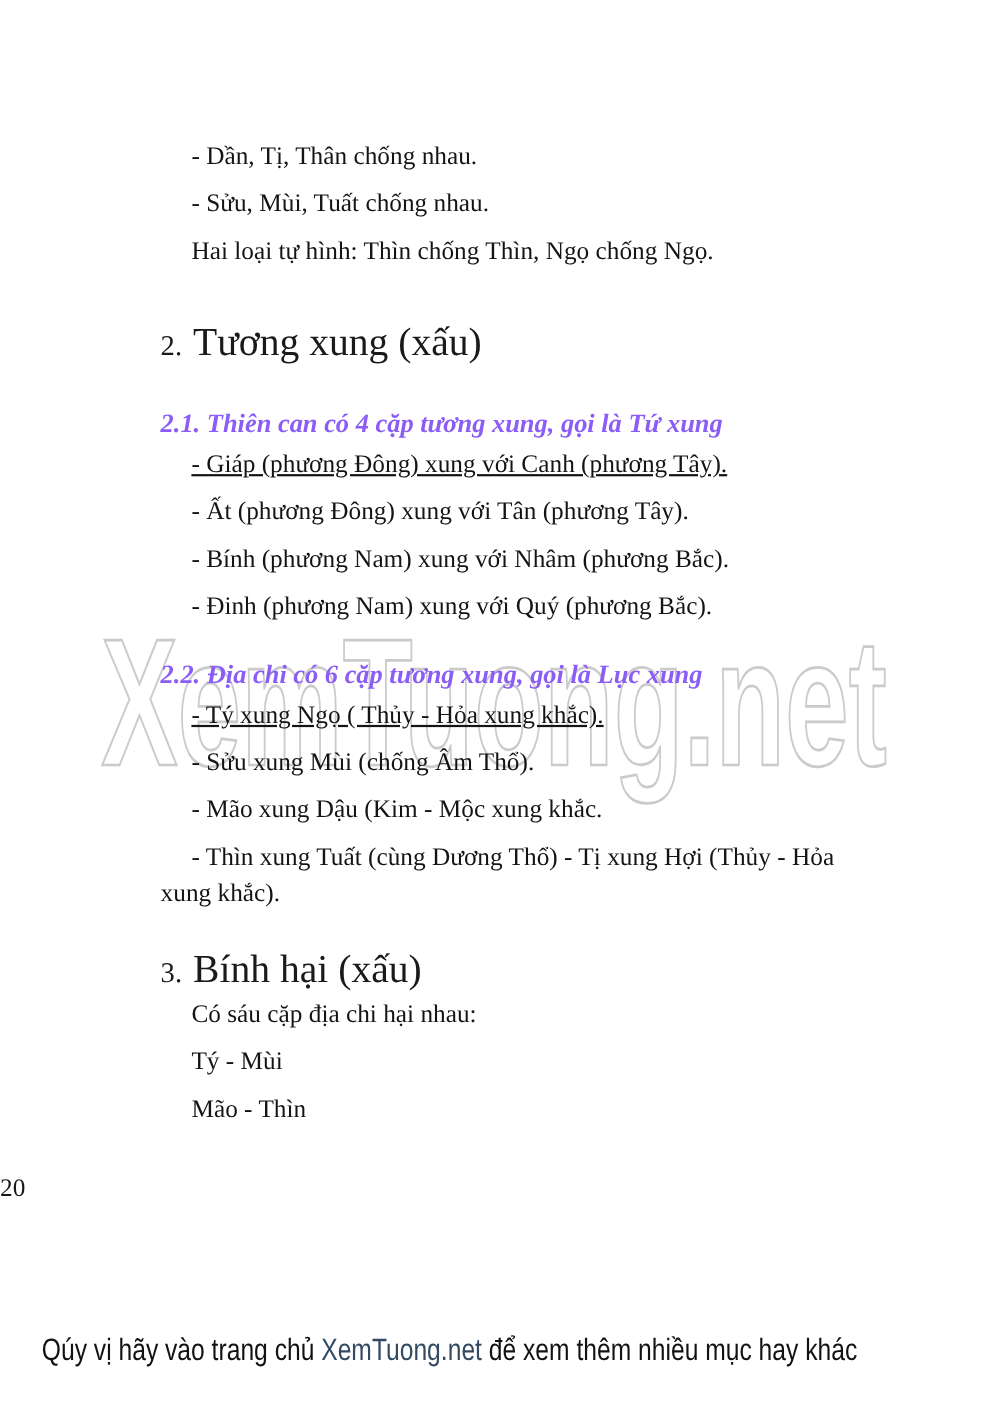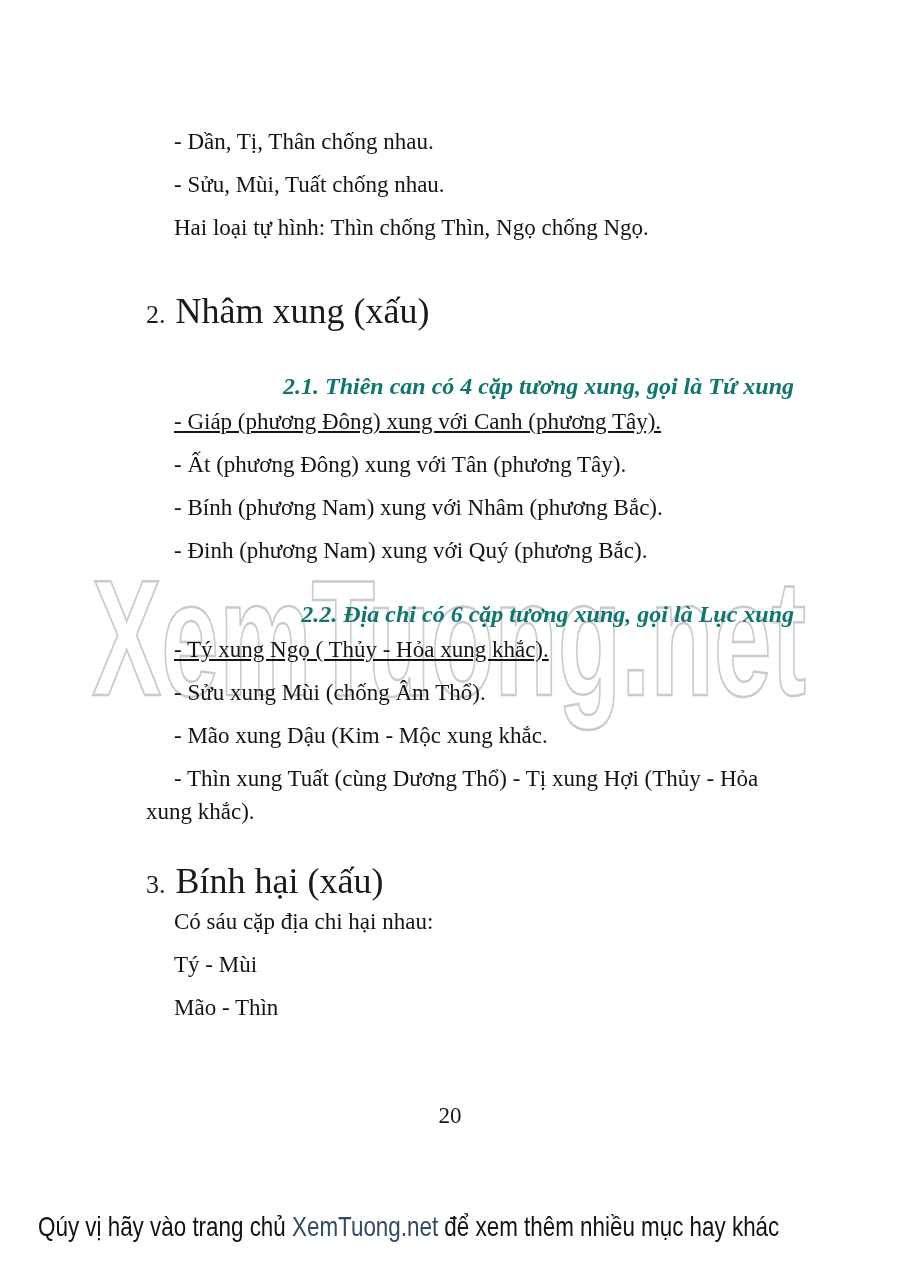"Nhâm xung (xấu)" span.sec-title { text: Nhâm -> Tương }
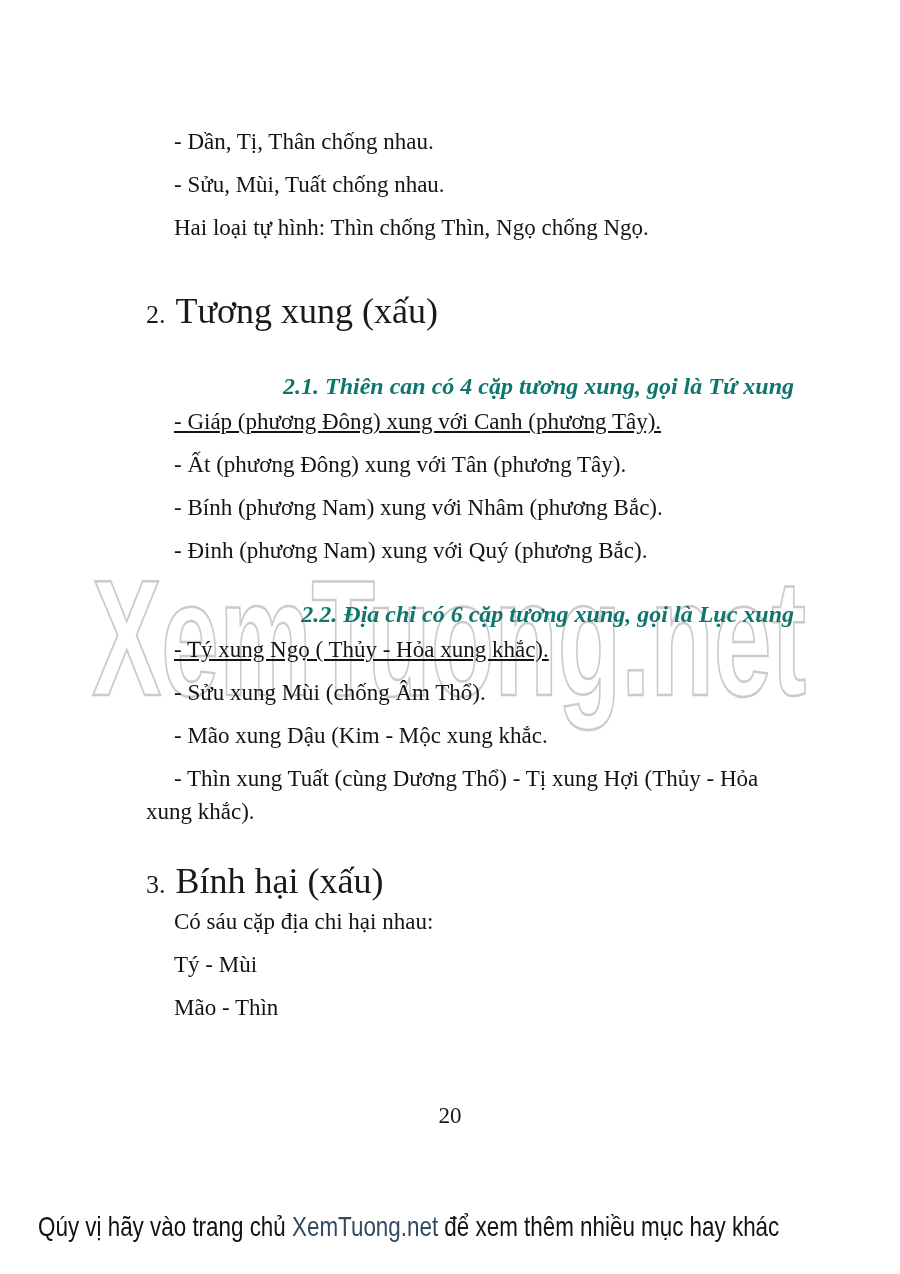"2.1. Thiên can có 4" .sub-h { color: #0f766e -> #8b5cf6; text-align: right -> none }
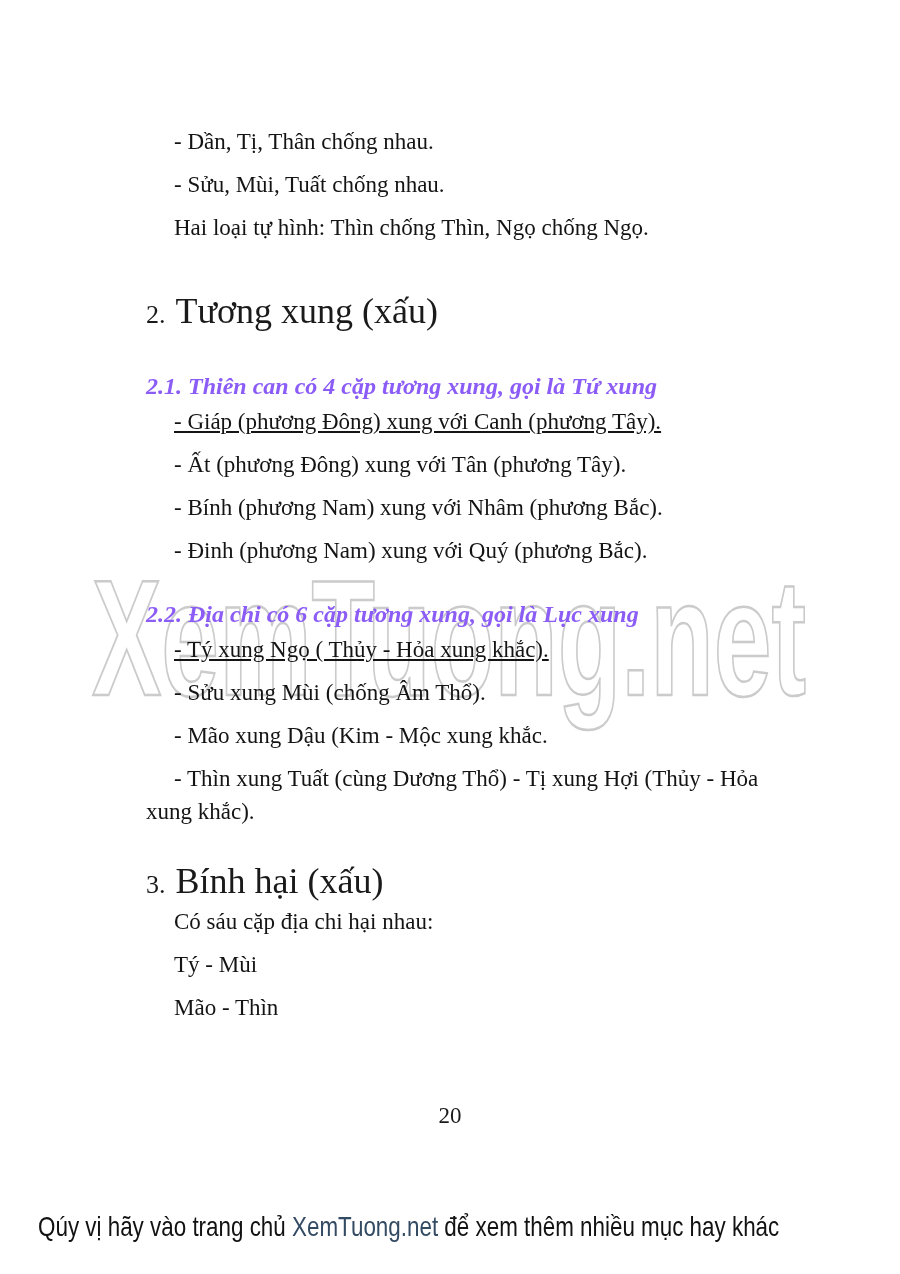"20" .page-number { text-align: center -> left; top: 1103px -> 1067px }
